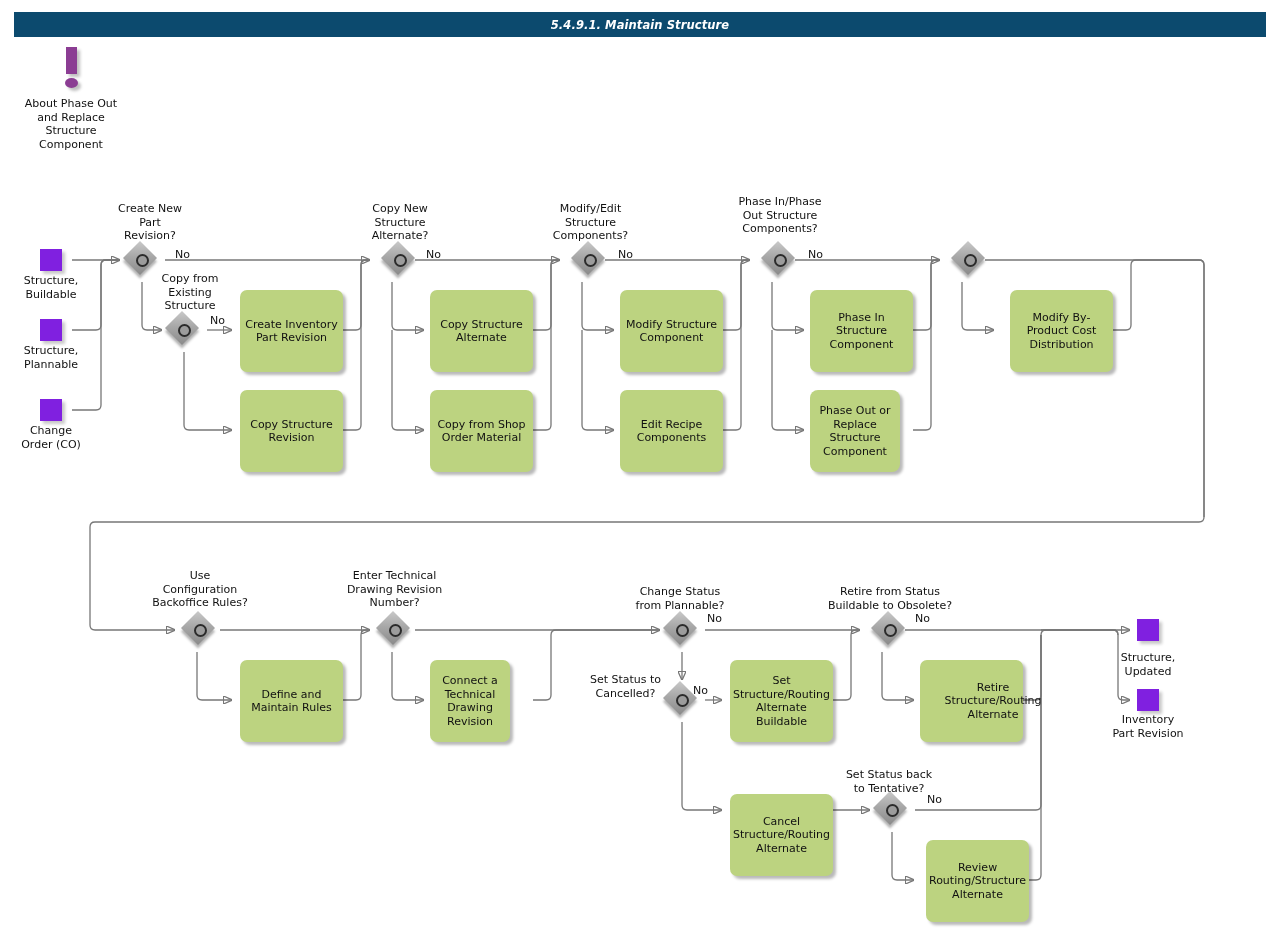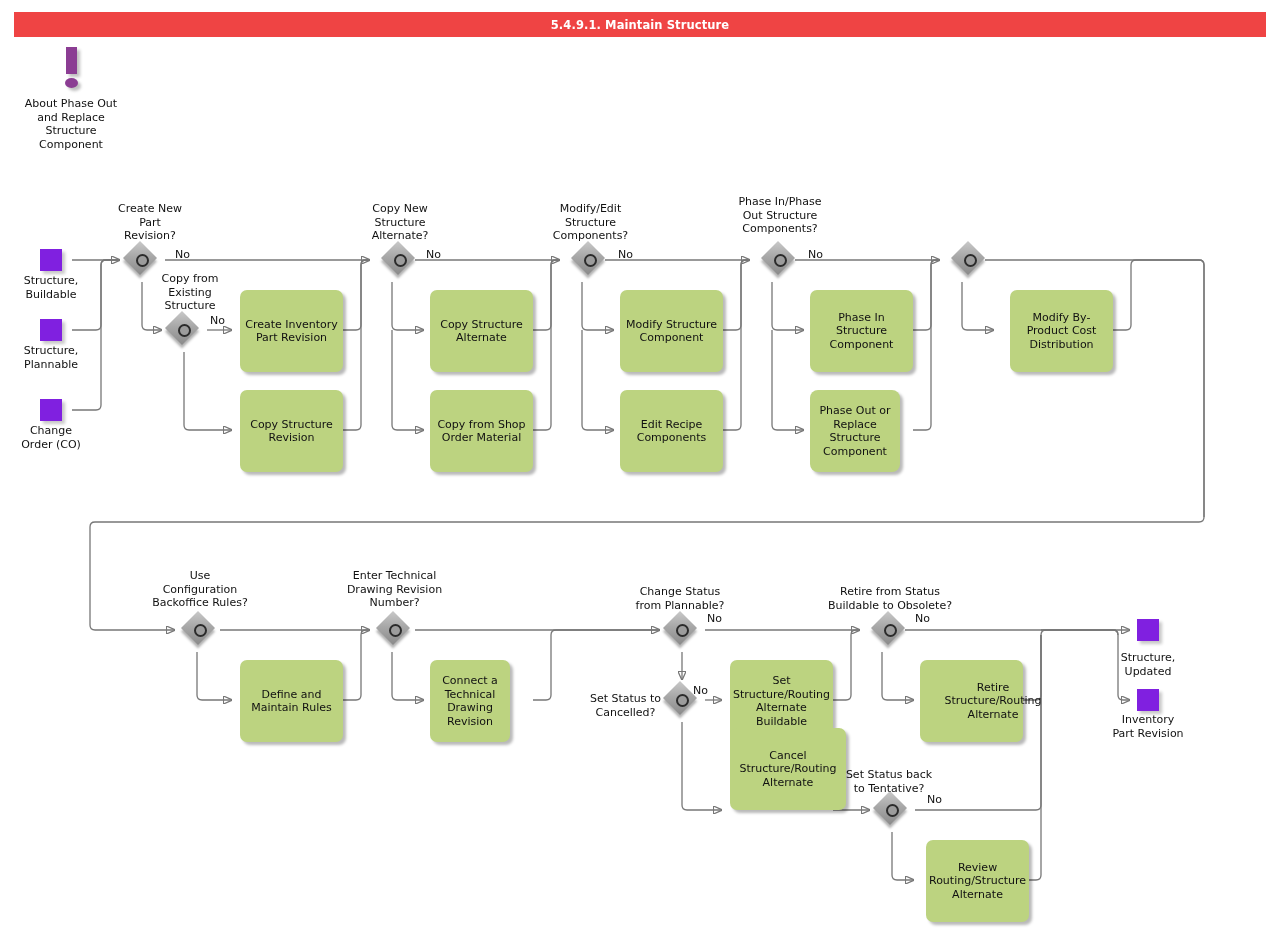"5.4.9.1. Maintain Structure" #titlebar { background: #ef4444 -> #0c4a6e; font-style: none -> italic }
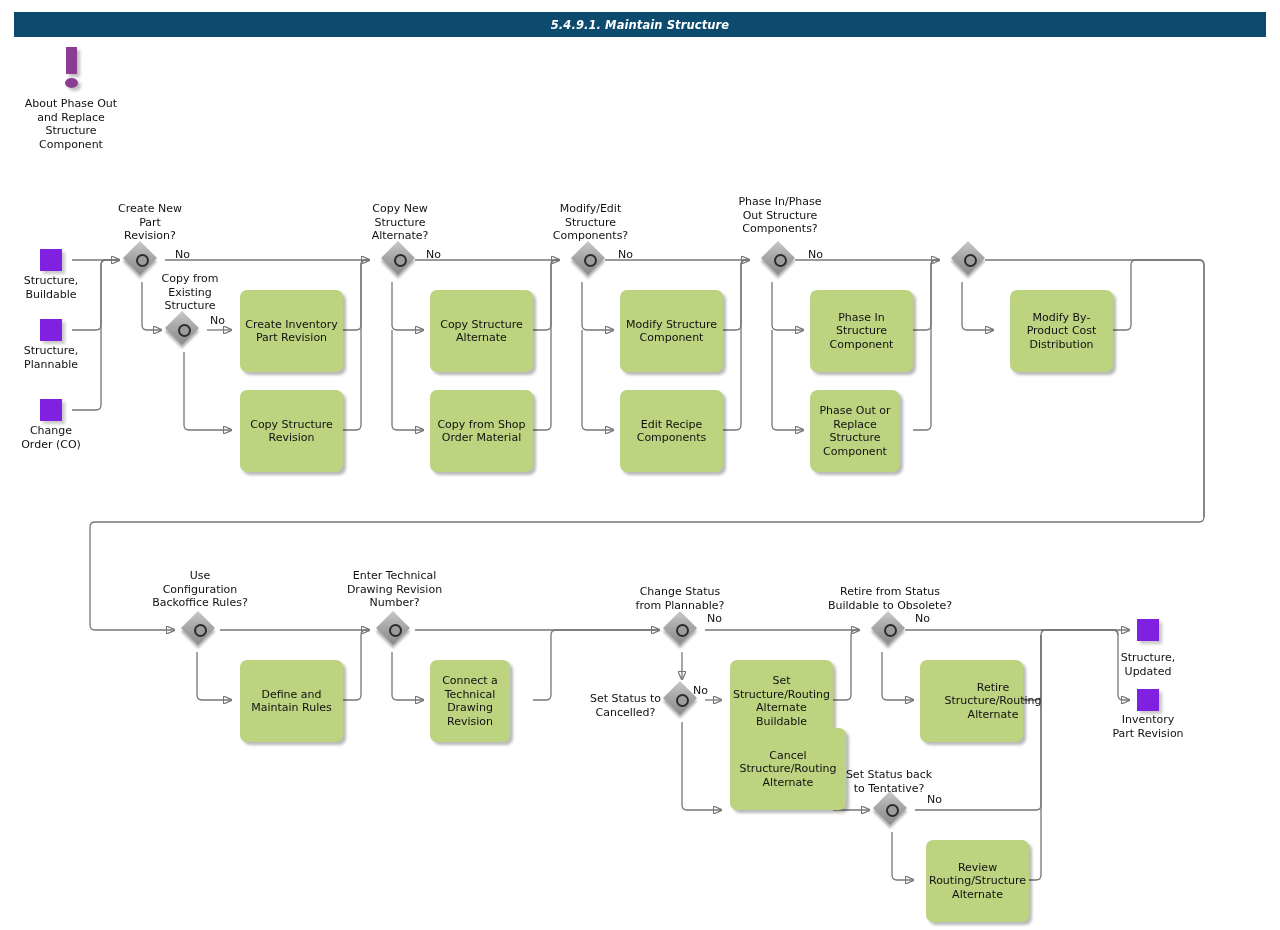"Set Status to" div.caption { margin-top: 19px -> none }
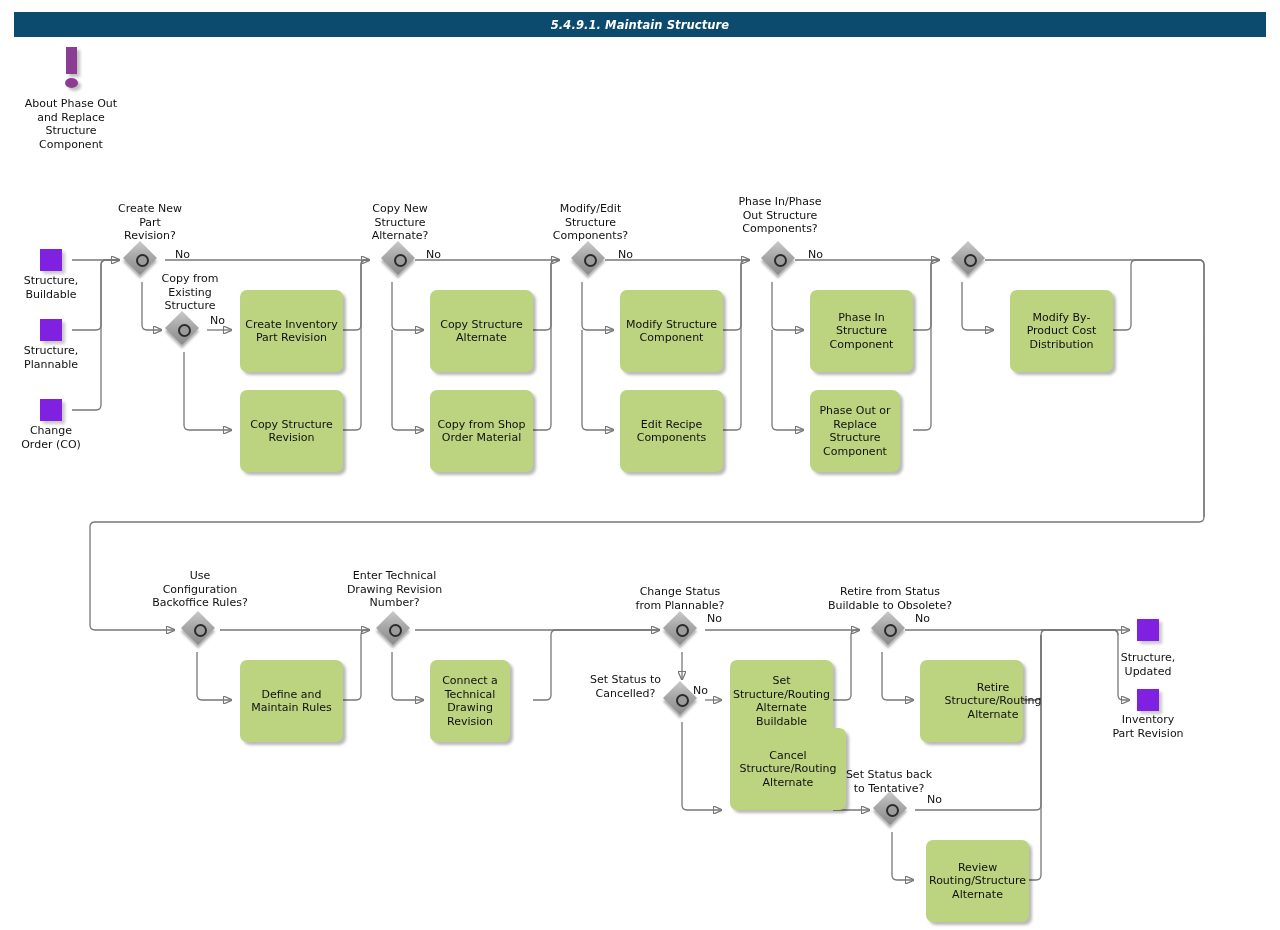"Cancel Structure/Routing Alternate" div.task { top: 728px -> 794px; width: 116px -> 103px }
